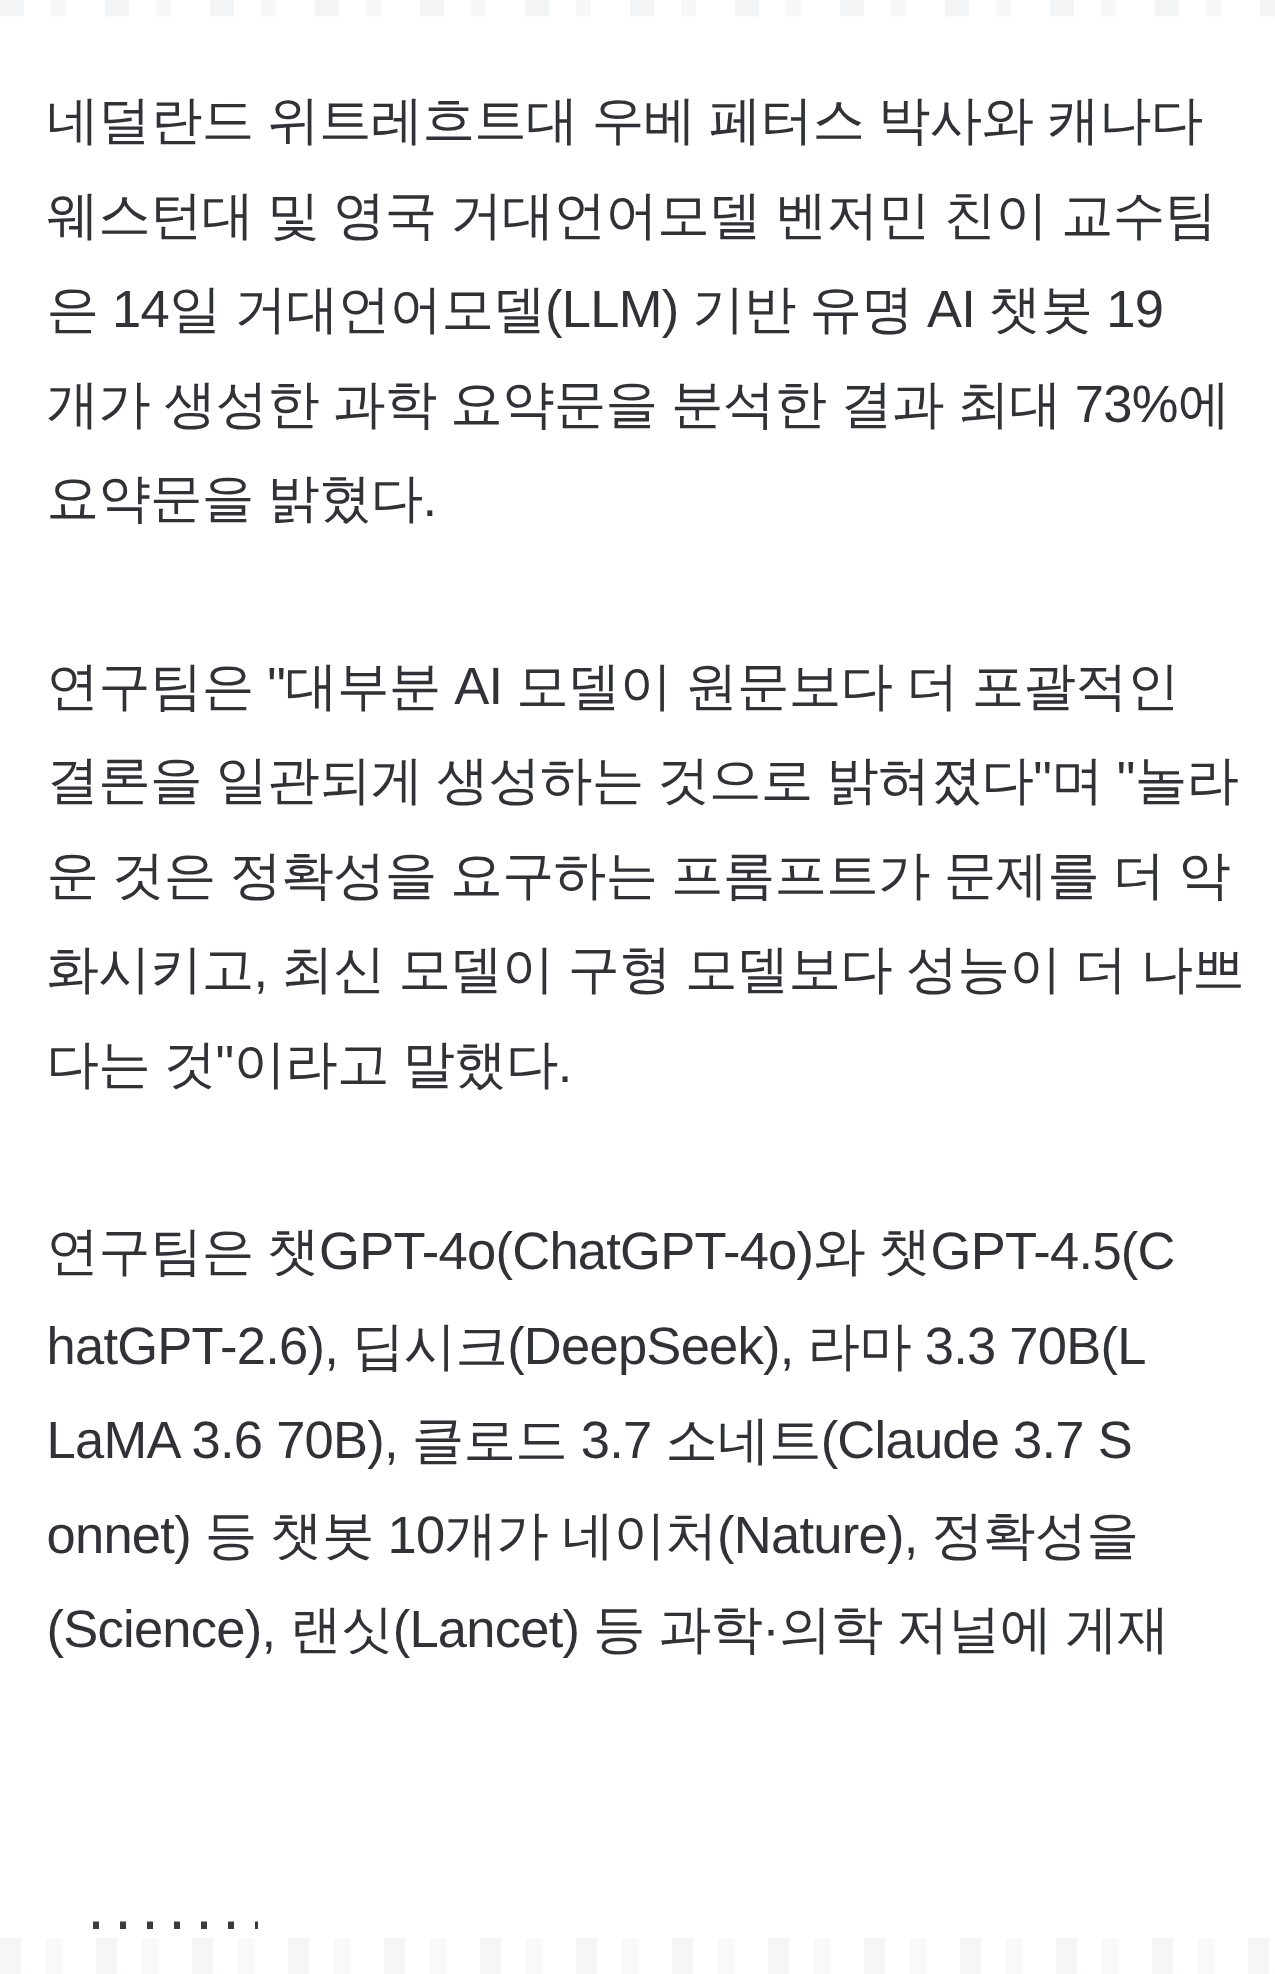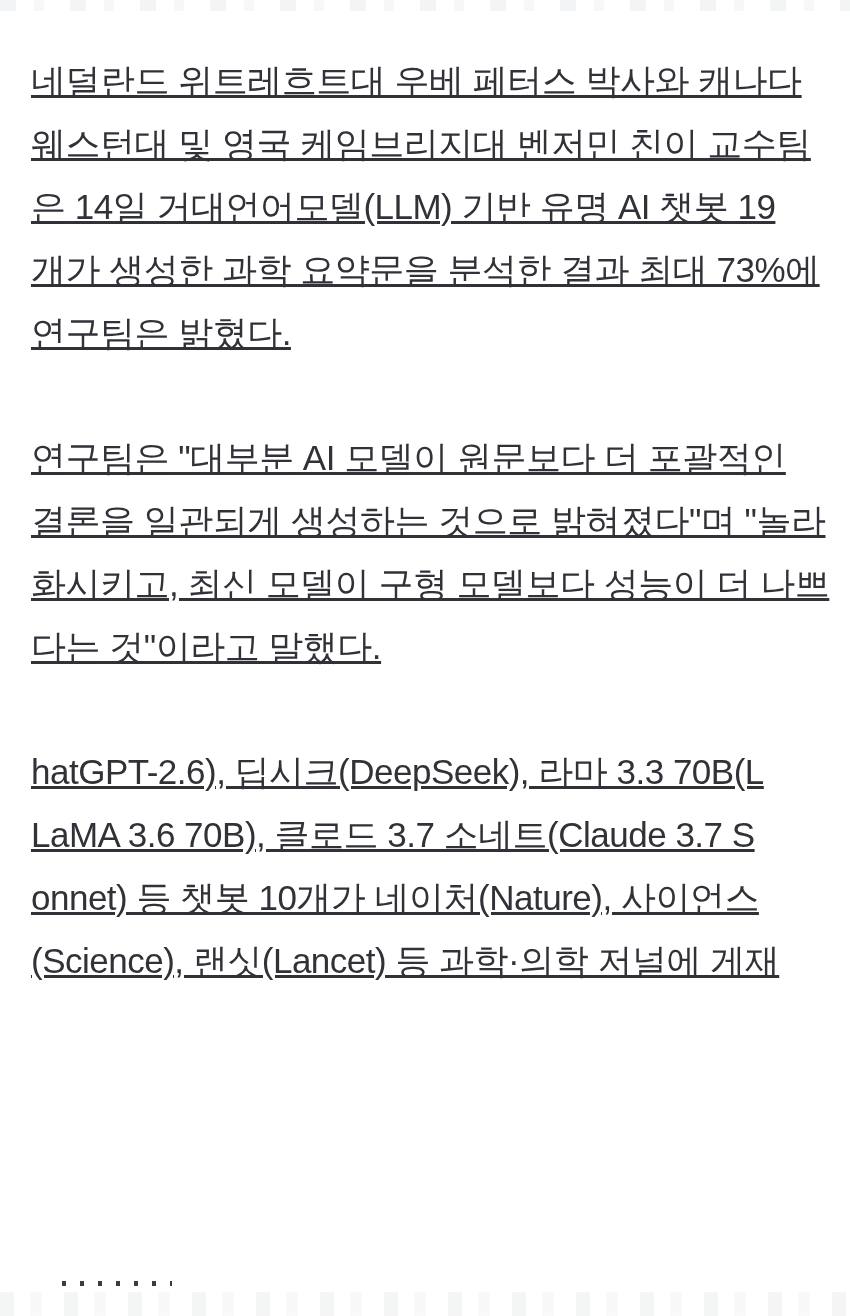"네덜란드 위트레흐트대 우베 페터스 박사와" .line { text-decoration: underline -> none }
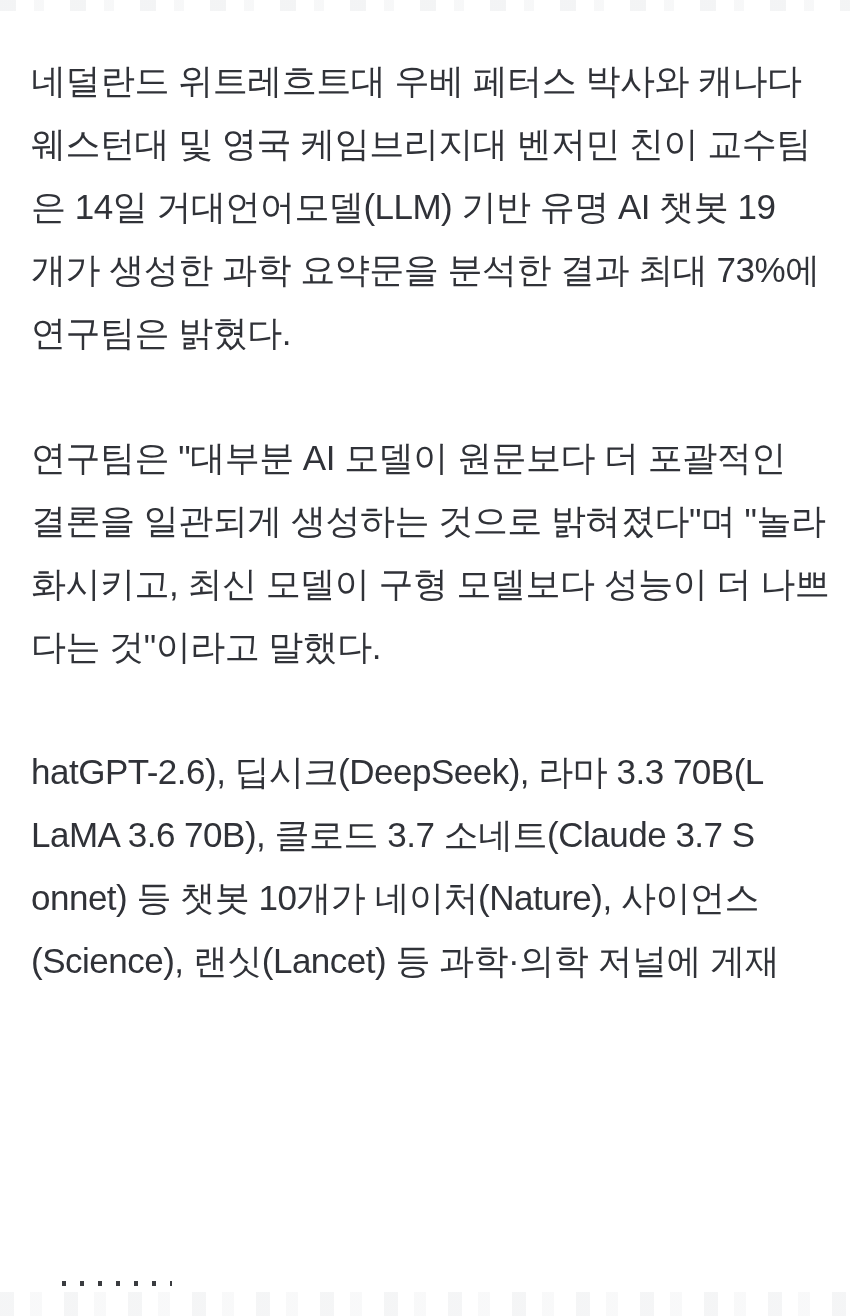"웨스턴대 및 영국 케임브리지대 벤저민" div.line { text: 케임브리지대 -> 거대언어모델 }
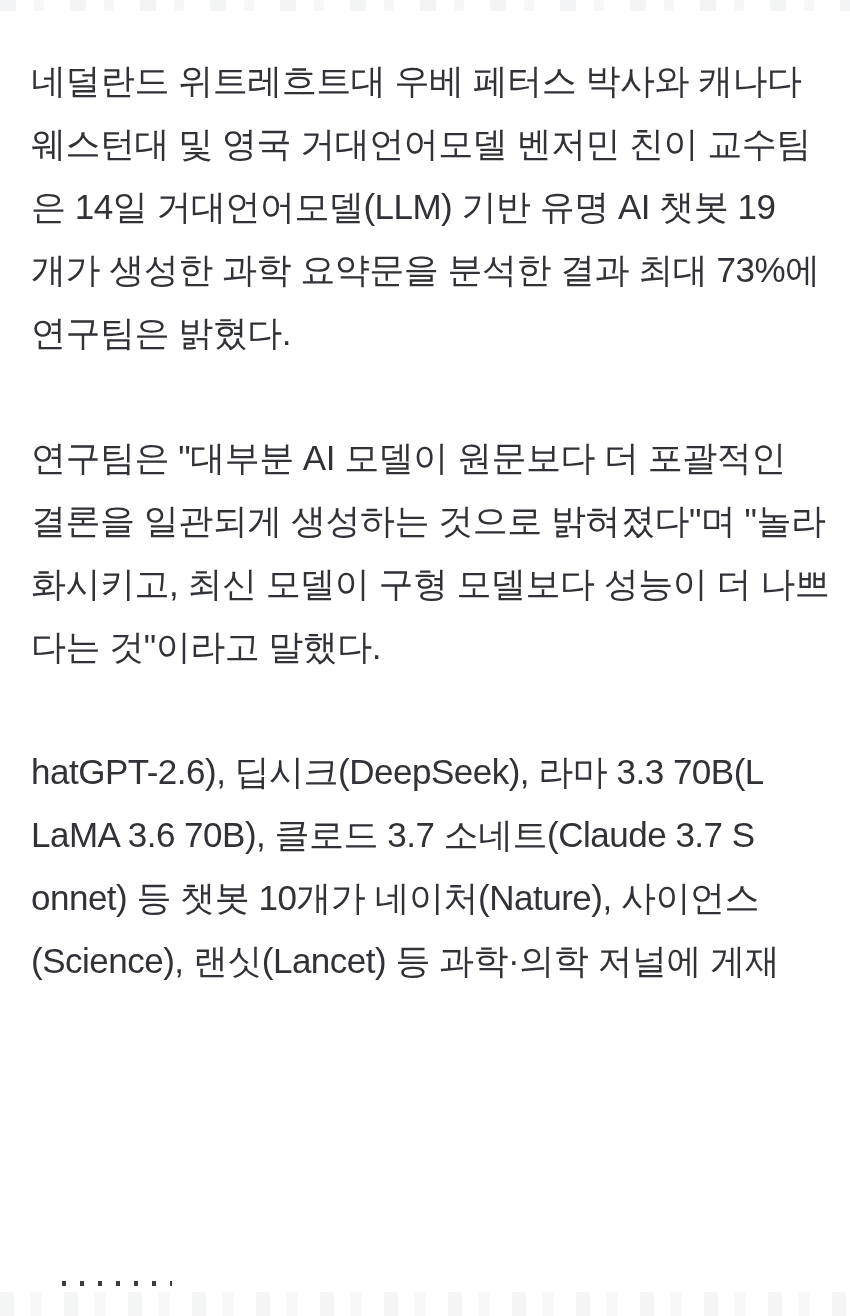"연구팀은 밝혔다." div.line { text: 연구팀은 -> 요약문을 }
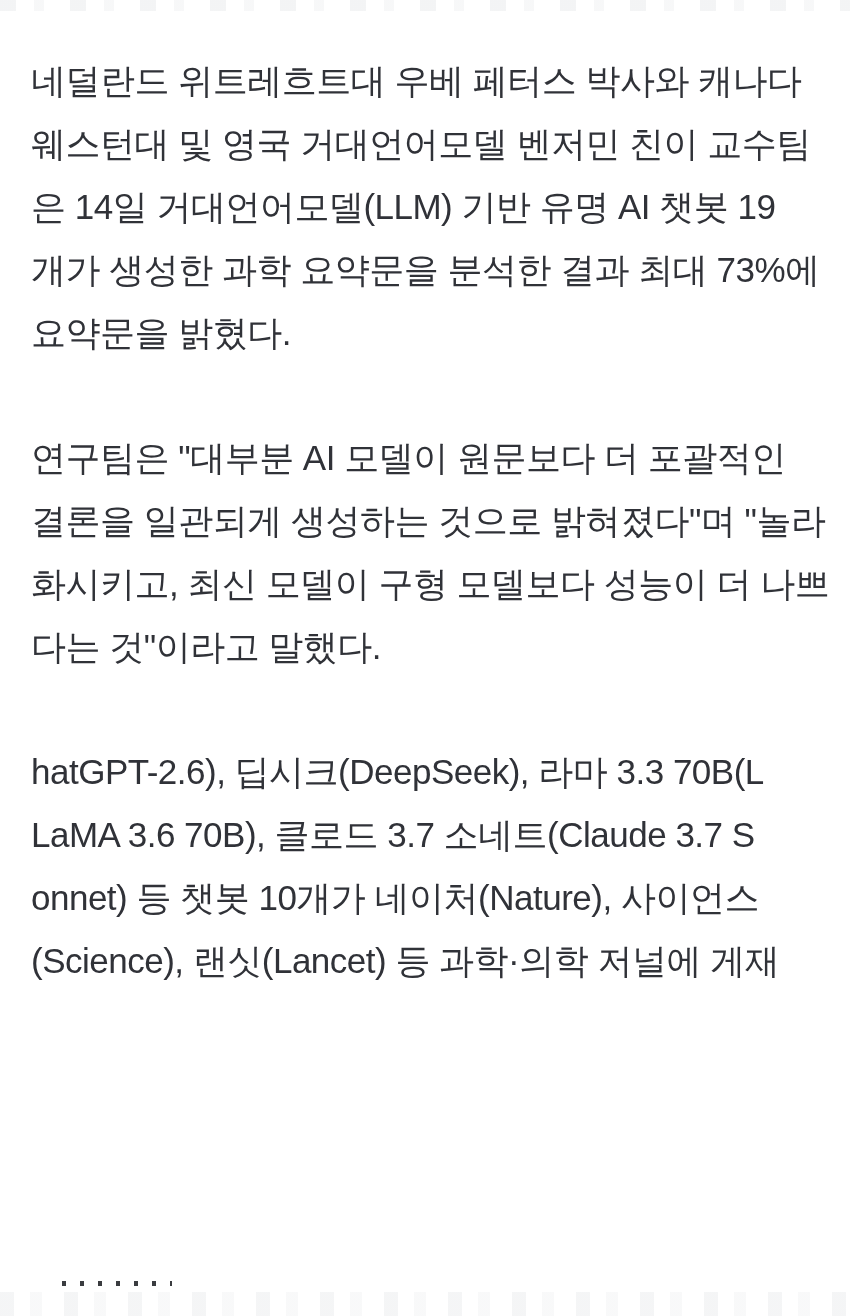"운 것은 정확성을 요구하는 프롬프트가" div.line { html: none -> <div>운 것은 정확성을 요구하는 프롬프트가 문제를 더 악</div> }
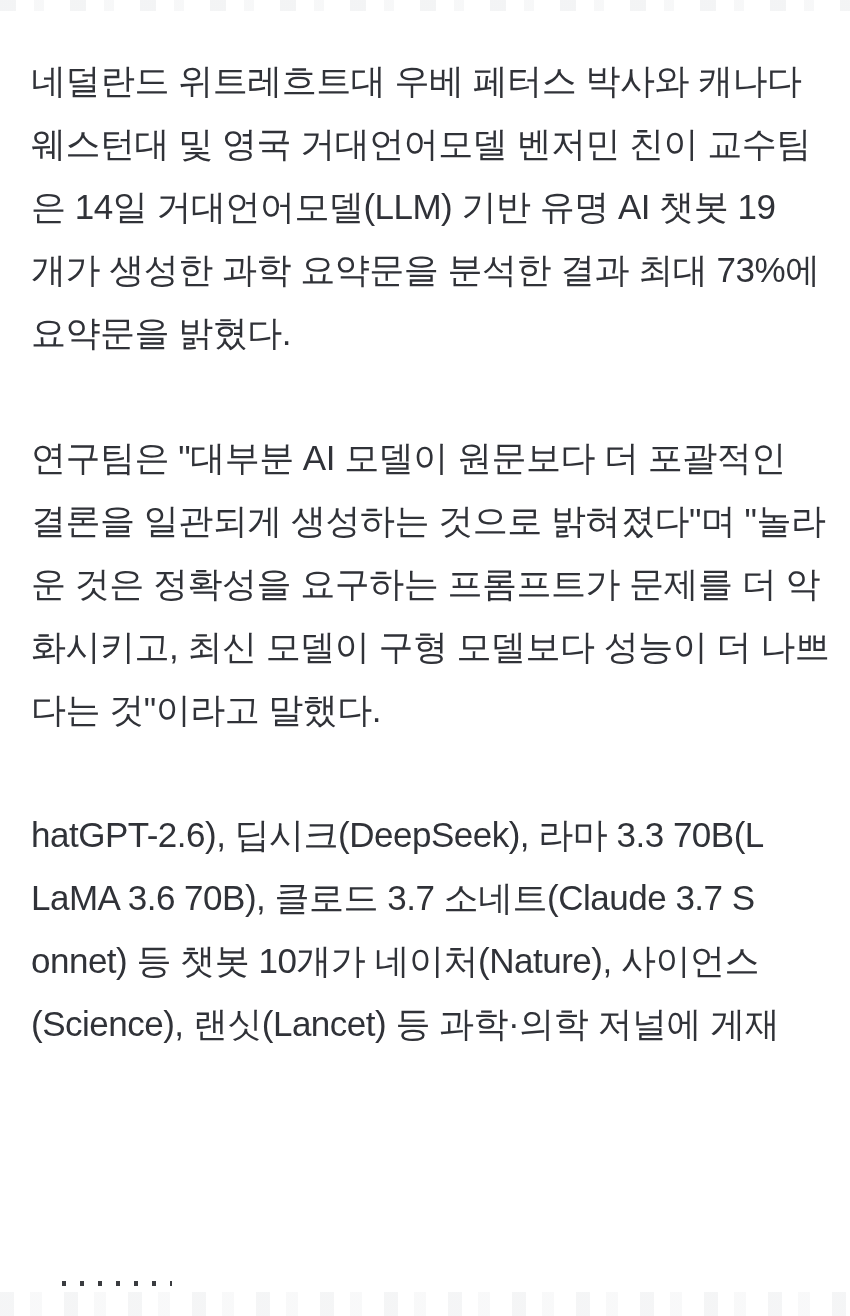"연구팀은 챗GPT-4o(ChatGPT-4o)와 챗GPT-4.5(C" div.line { html: none -> <div>연구팀은 챗GPT-4o(ChatGPT-4o)와 챗GPT-4.5(C</div> }
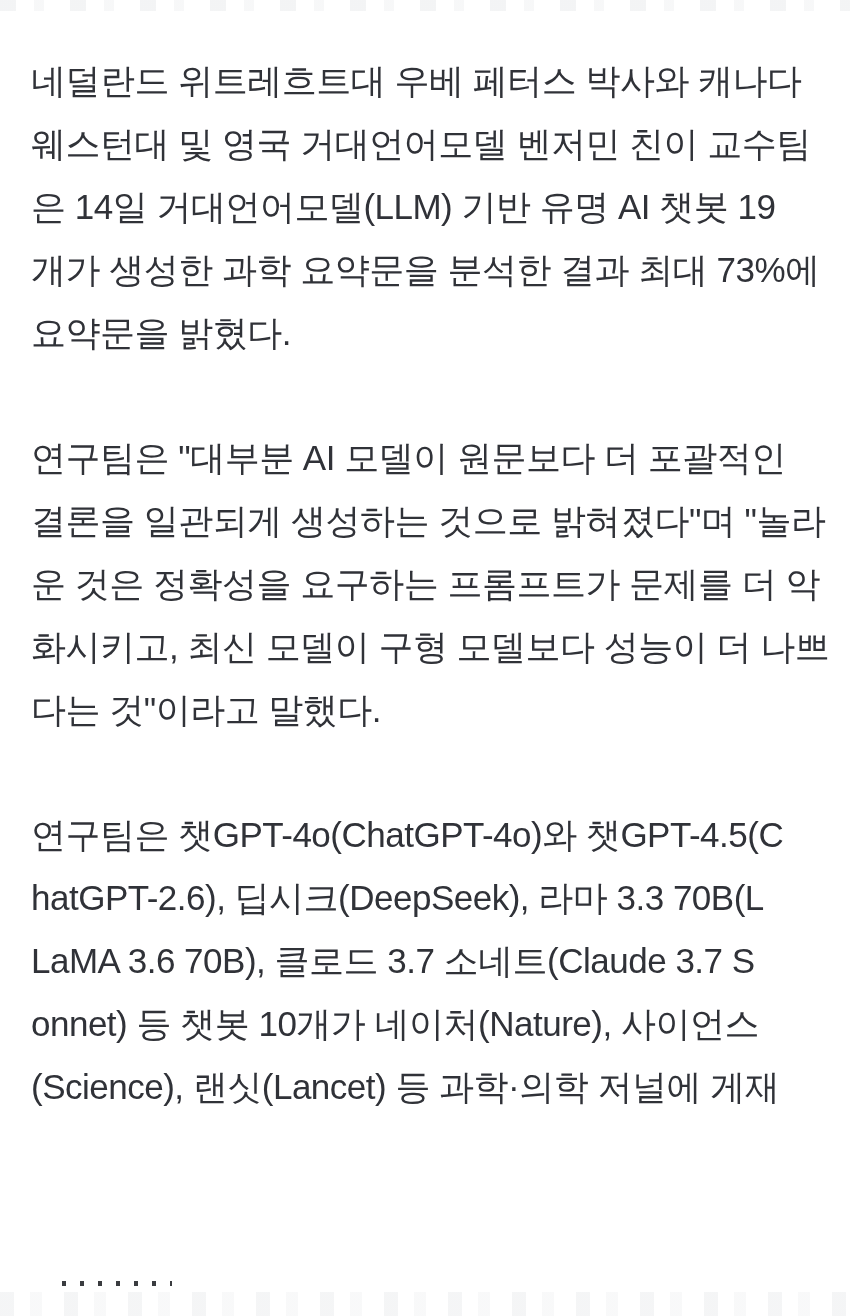"onnet) 등 챗봇 10개가 네이처(Nature)," div.line { text: 사이언스 -> 정확성을 }
